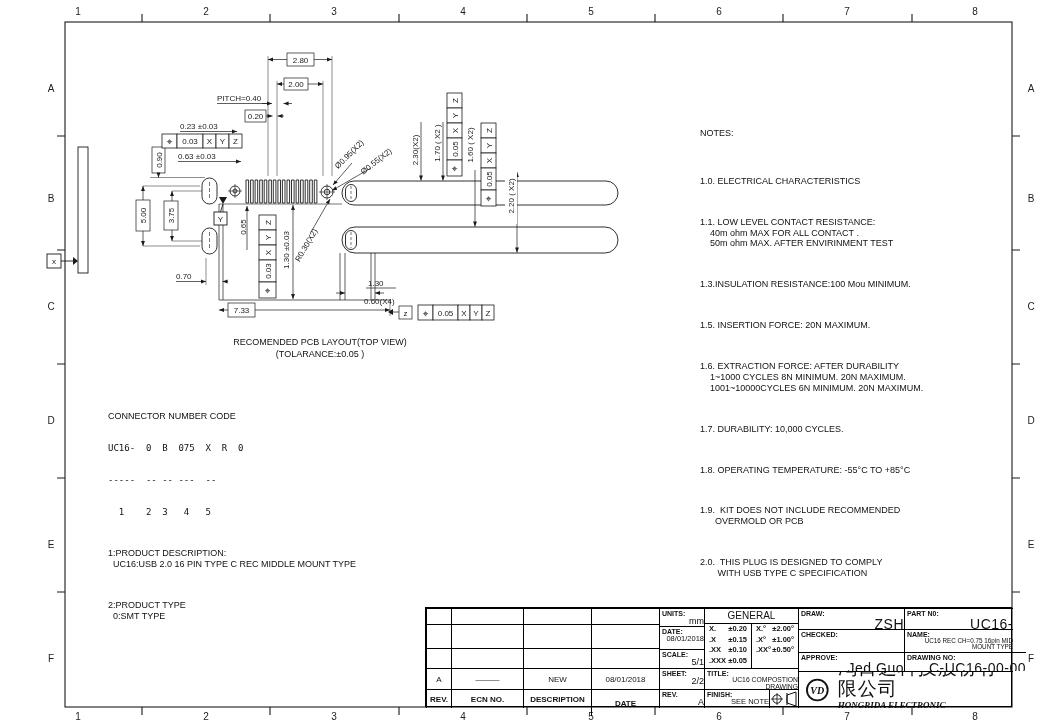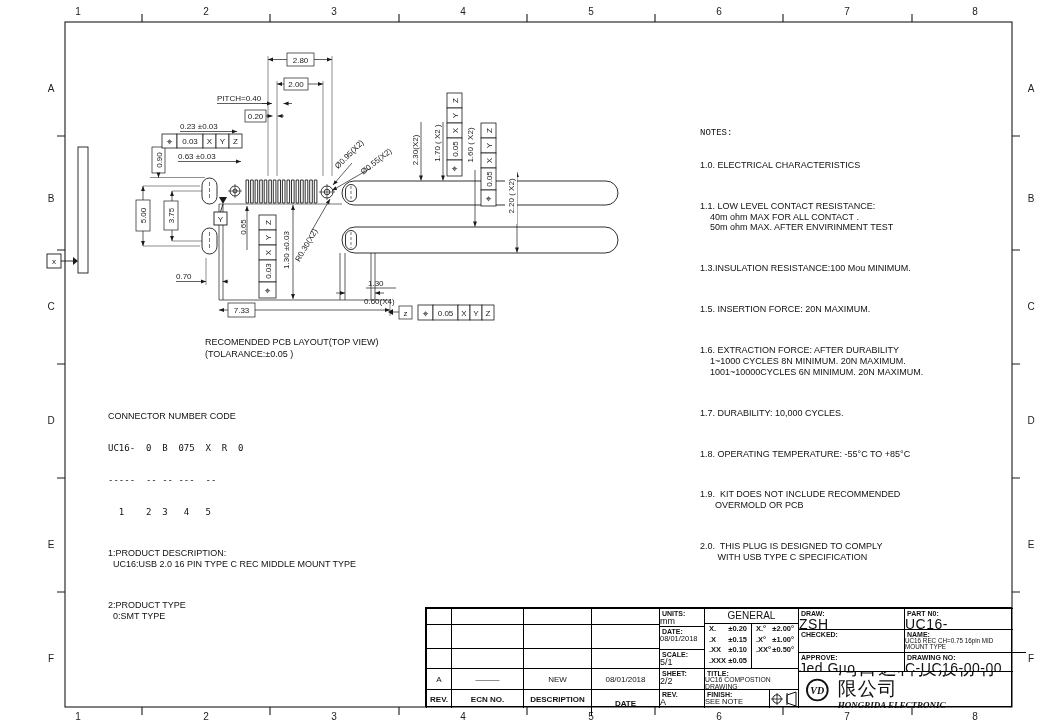"NOTES:" .notes-title { font-family: Liberation Mono, monospace -> none; margin-bottom: none -> 16px }
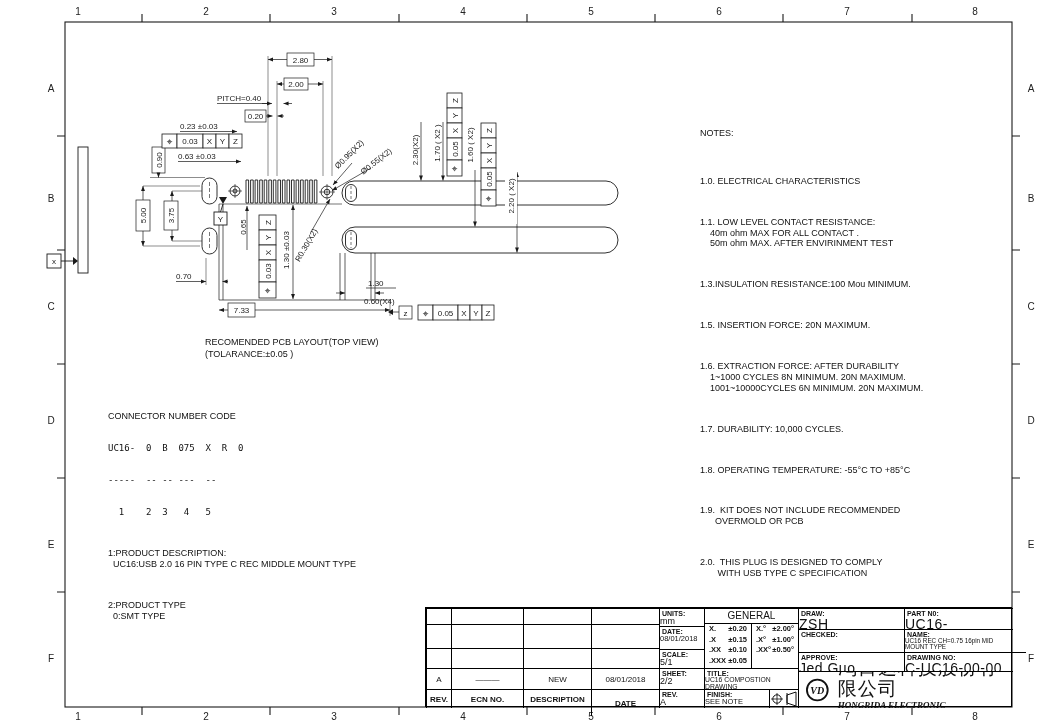"RECOMENDED PCB LAYOUT(TOP VIEW)" .caption { text-align: left -> center }
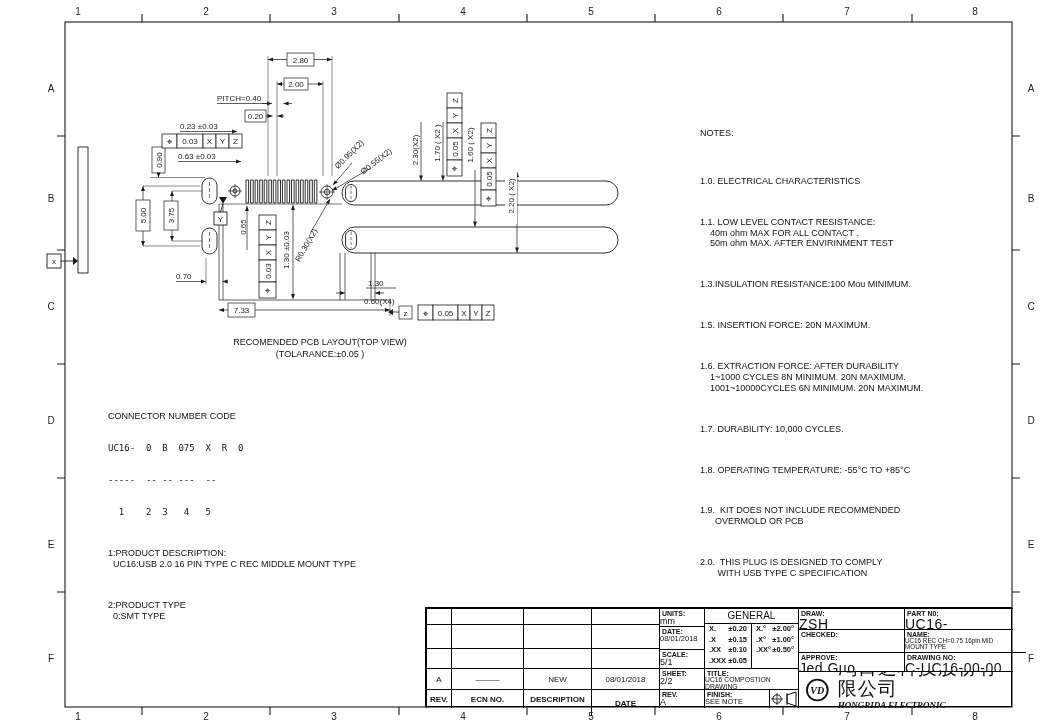"mm" .tb-val { text-align: left -> right }
